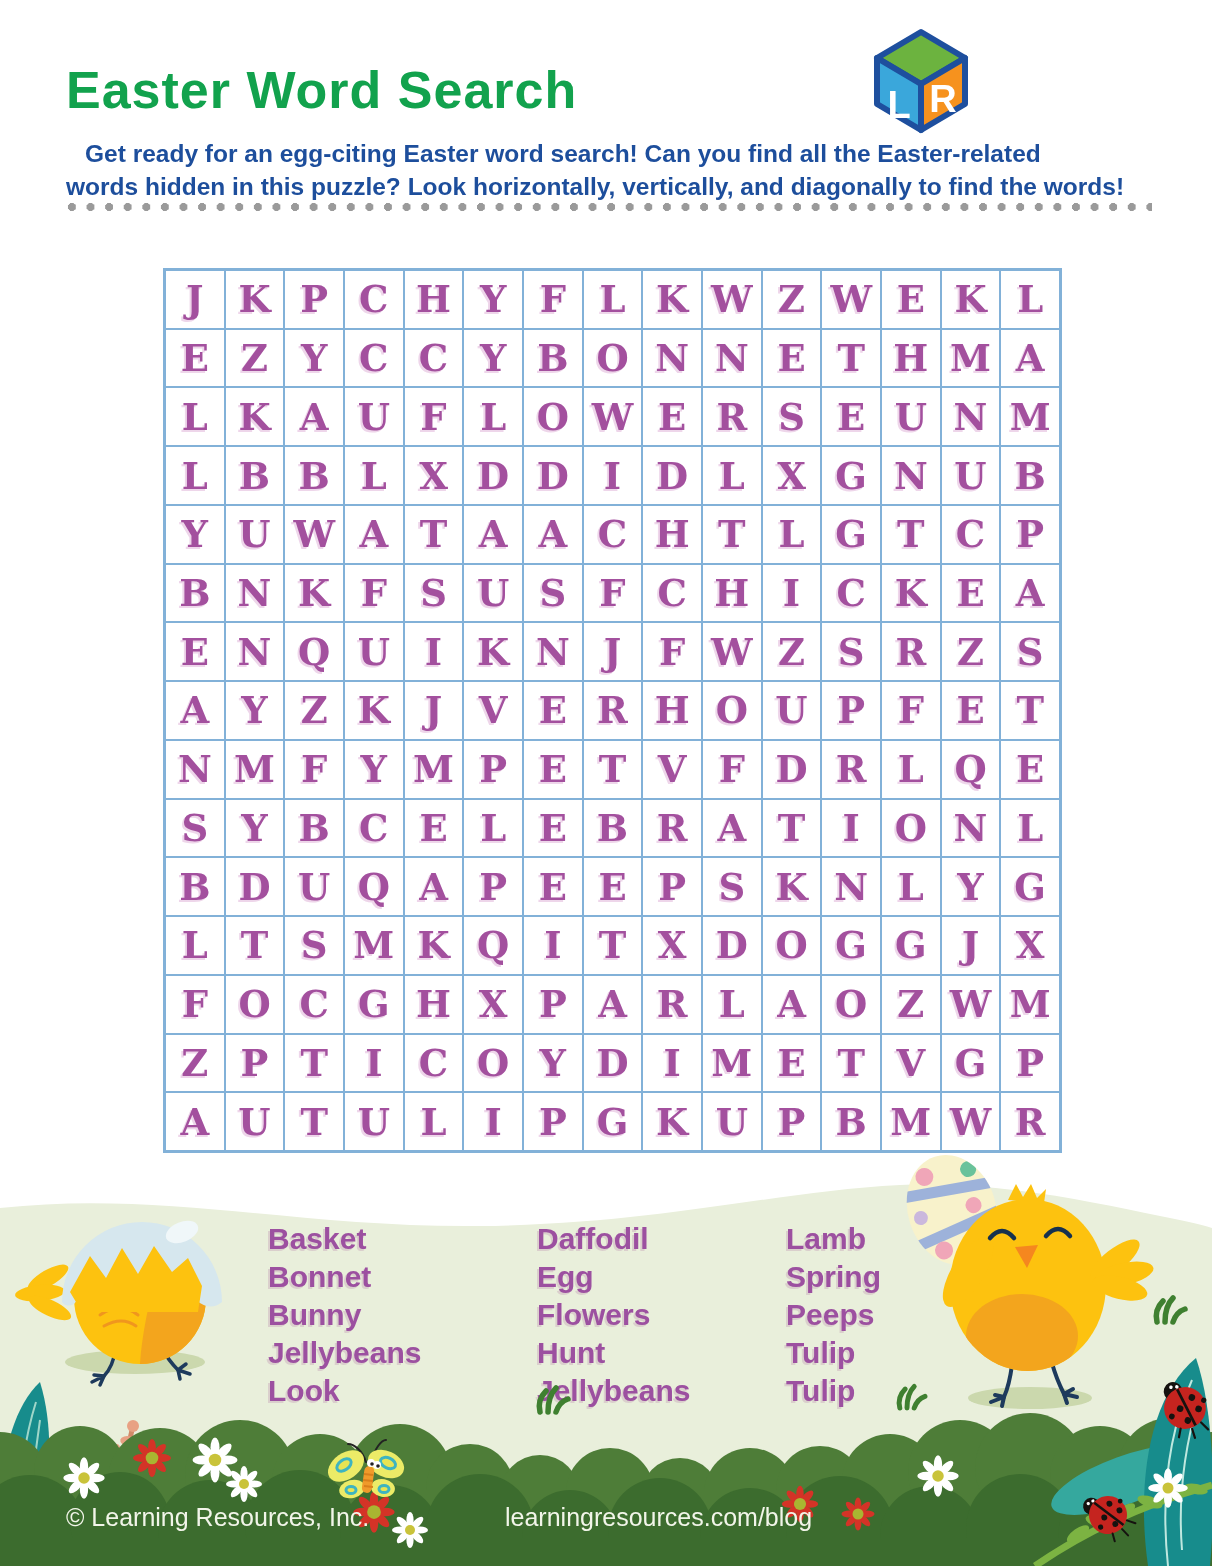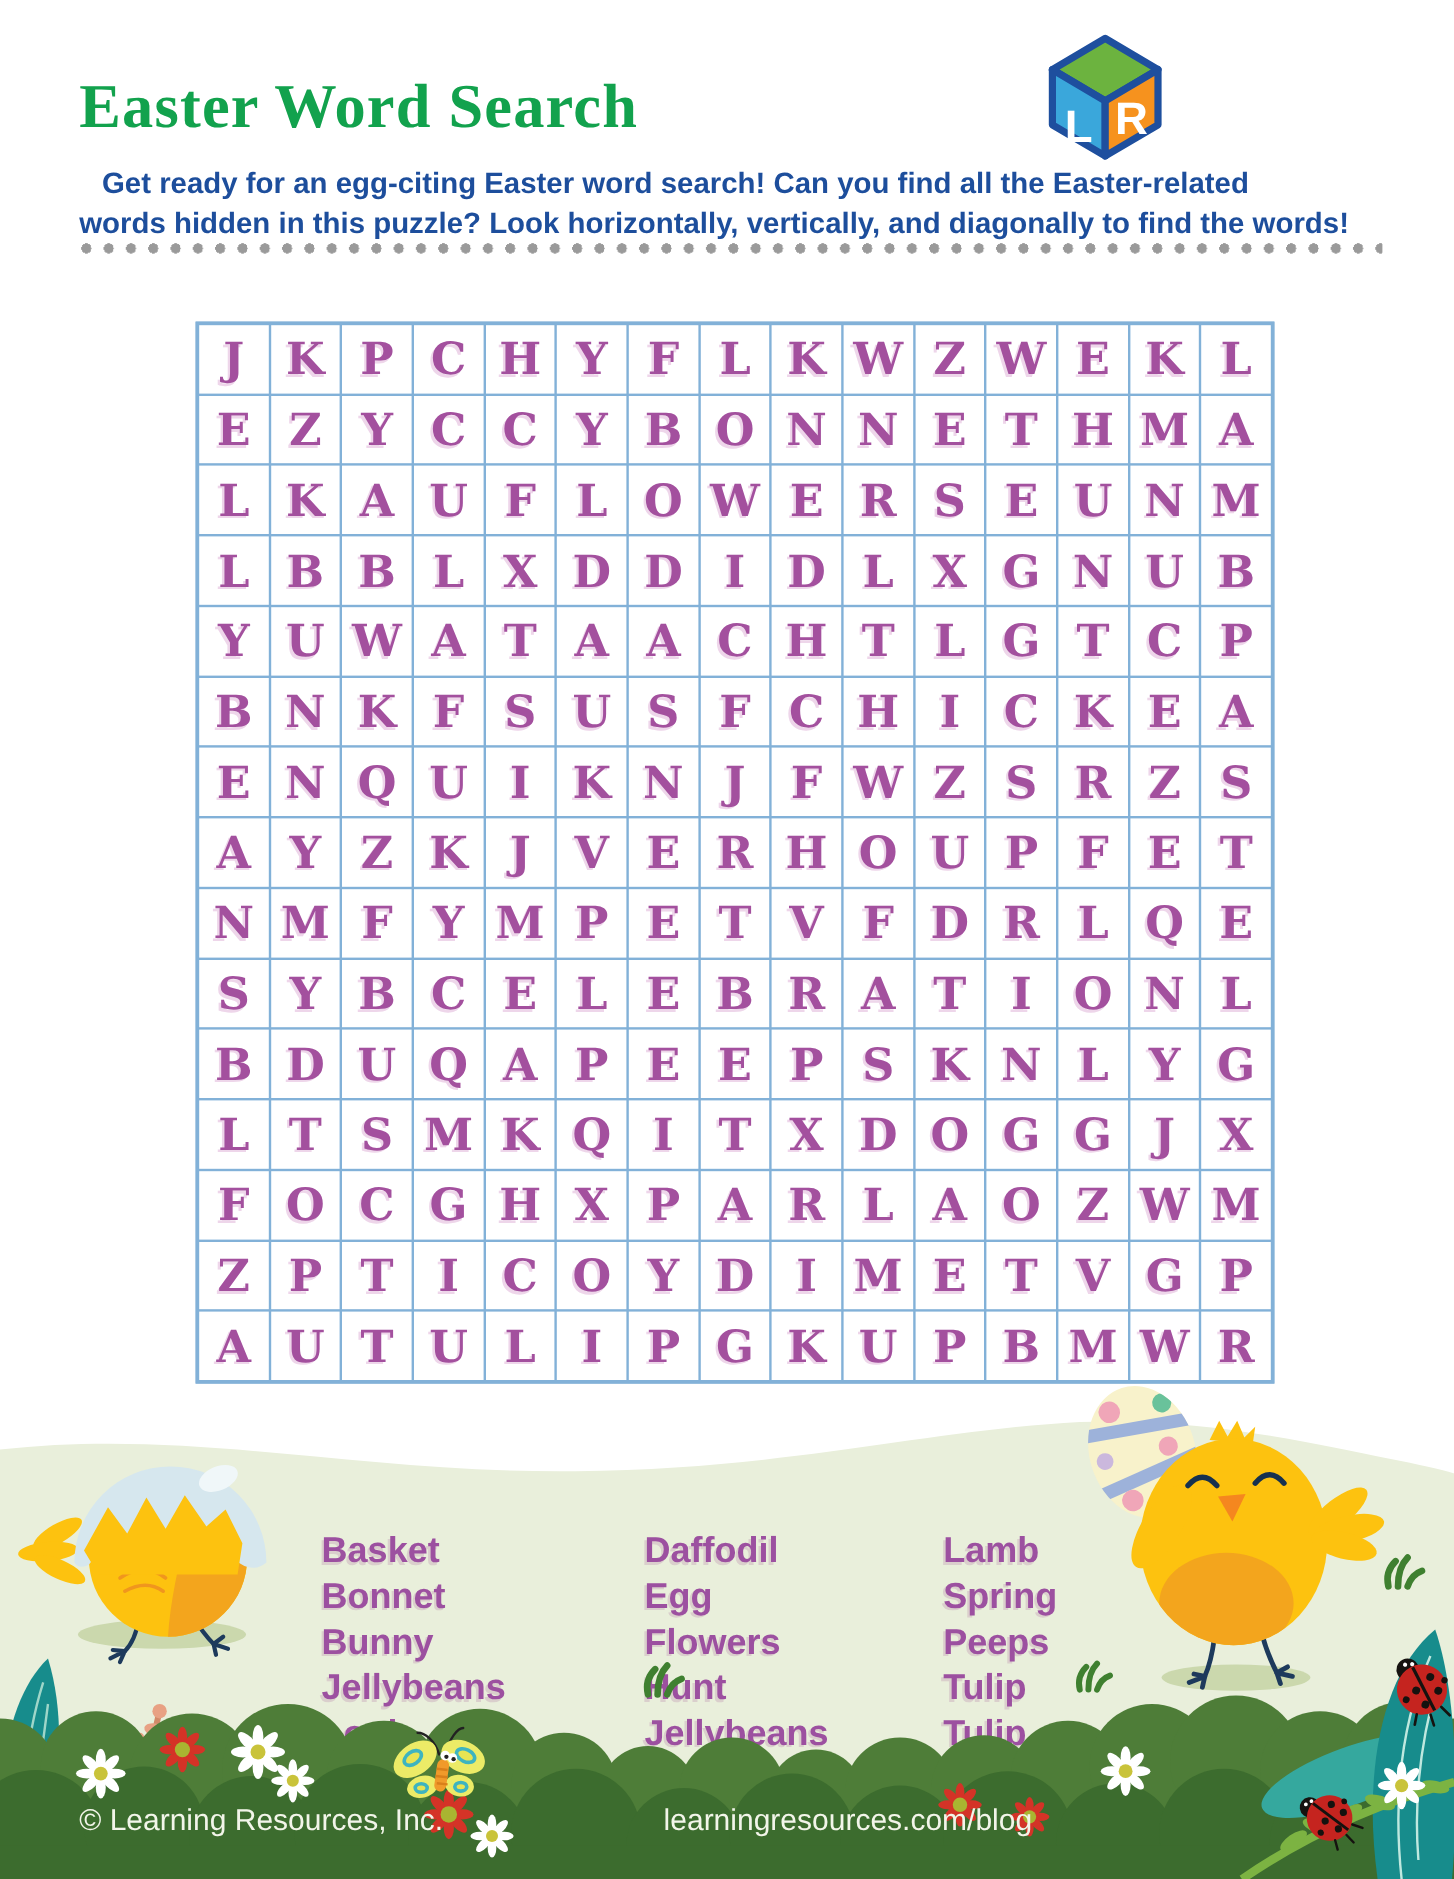"Easter Word Search" .title { font-family: Liberation Serif, serif -> Liberation Sans, sans-serif }
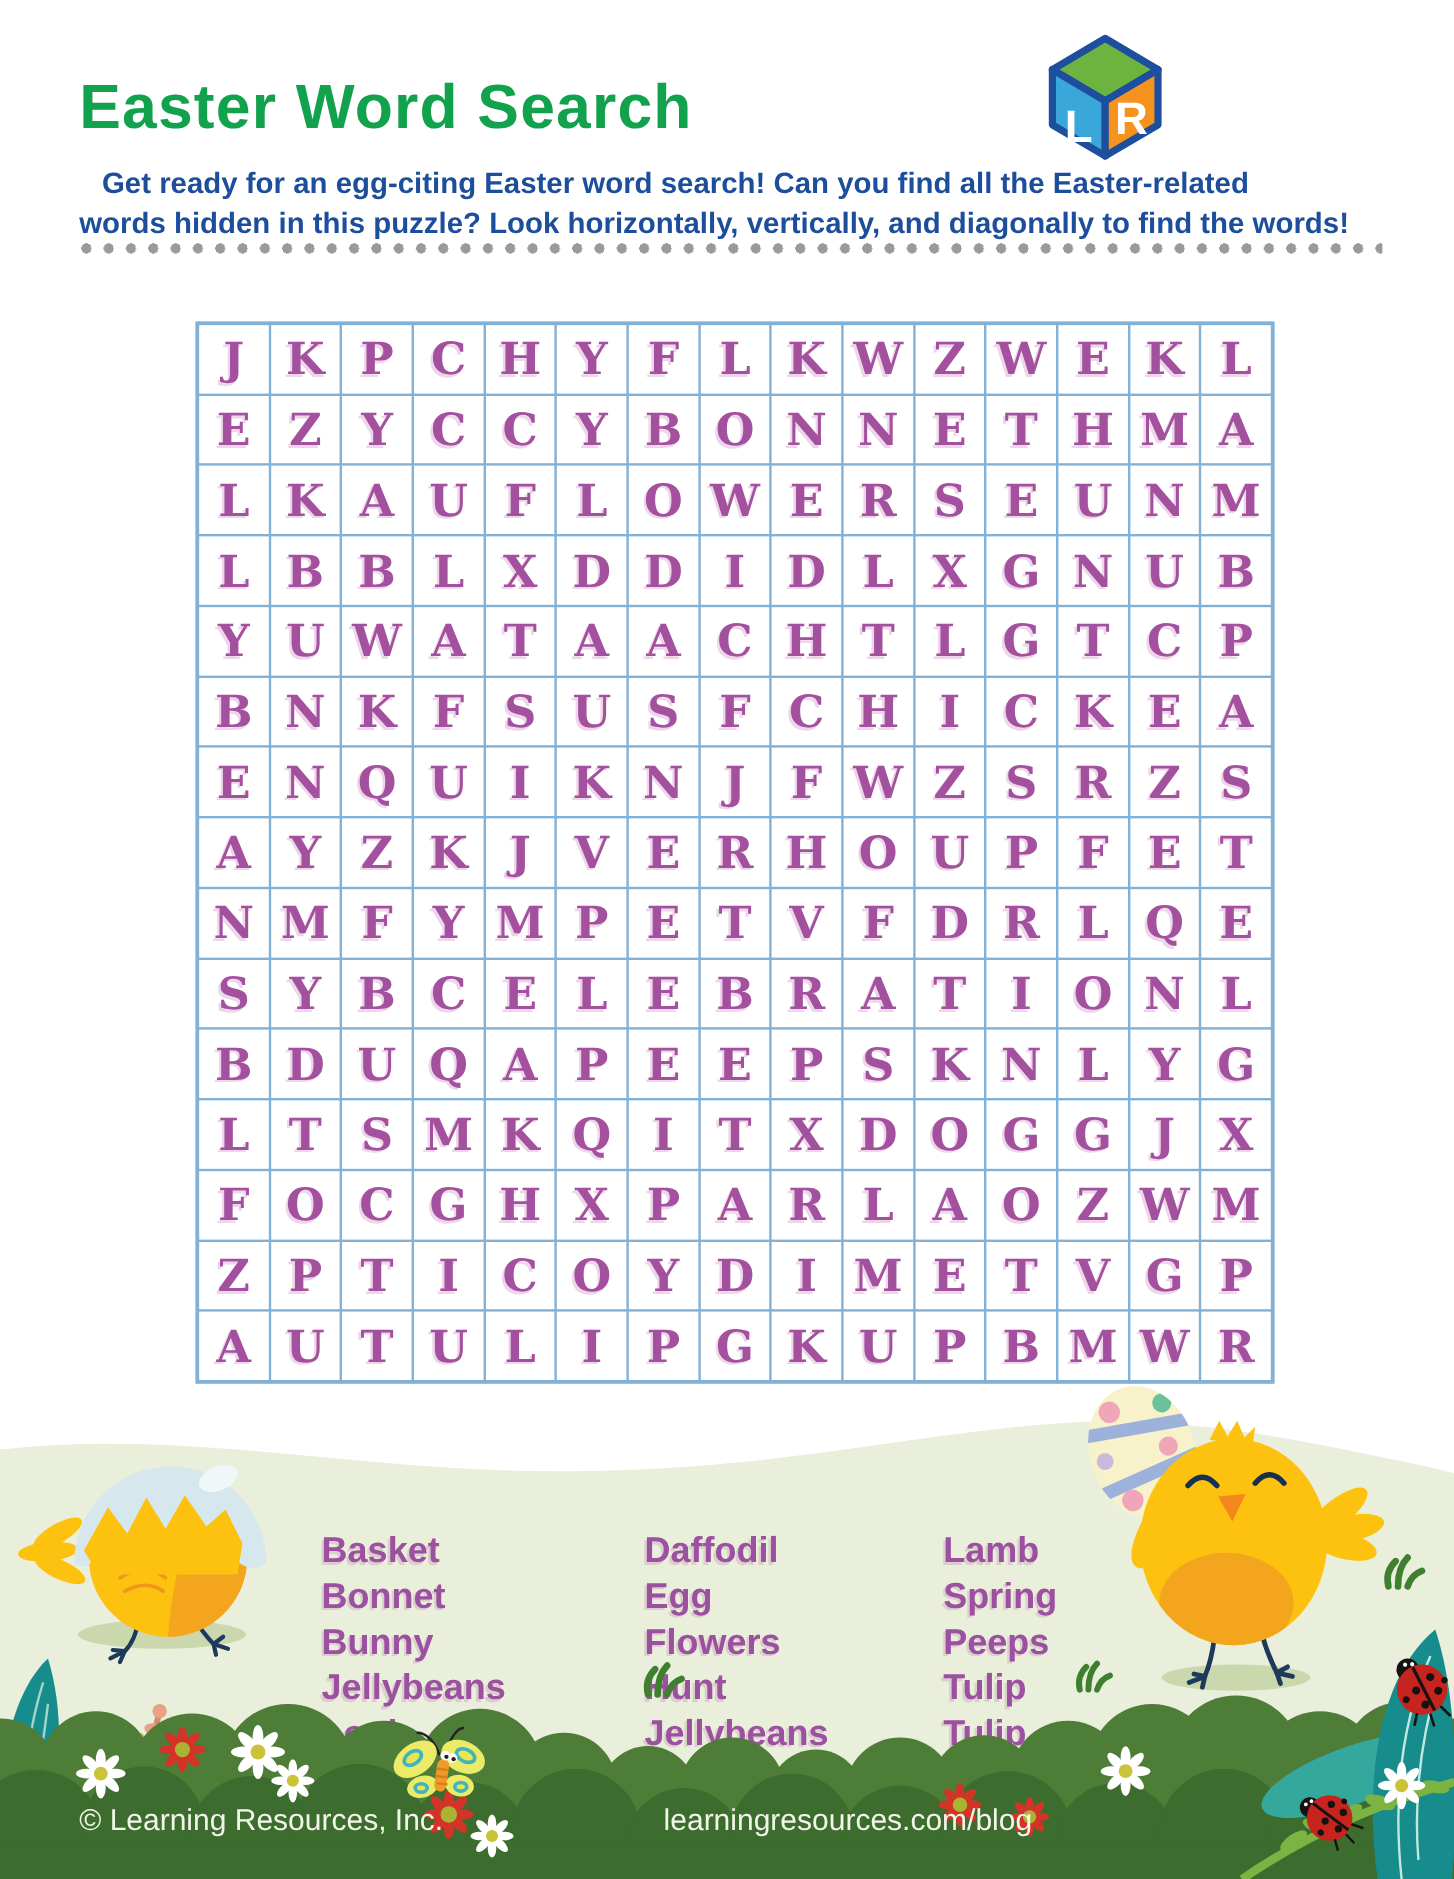"Basket" .words { top: 1274px -> 1220px }
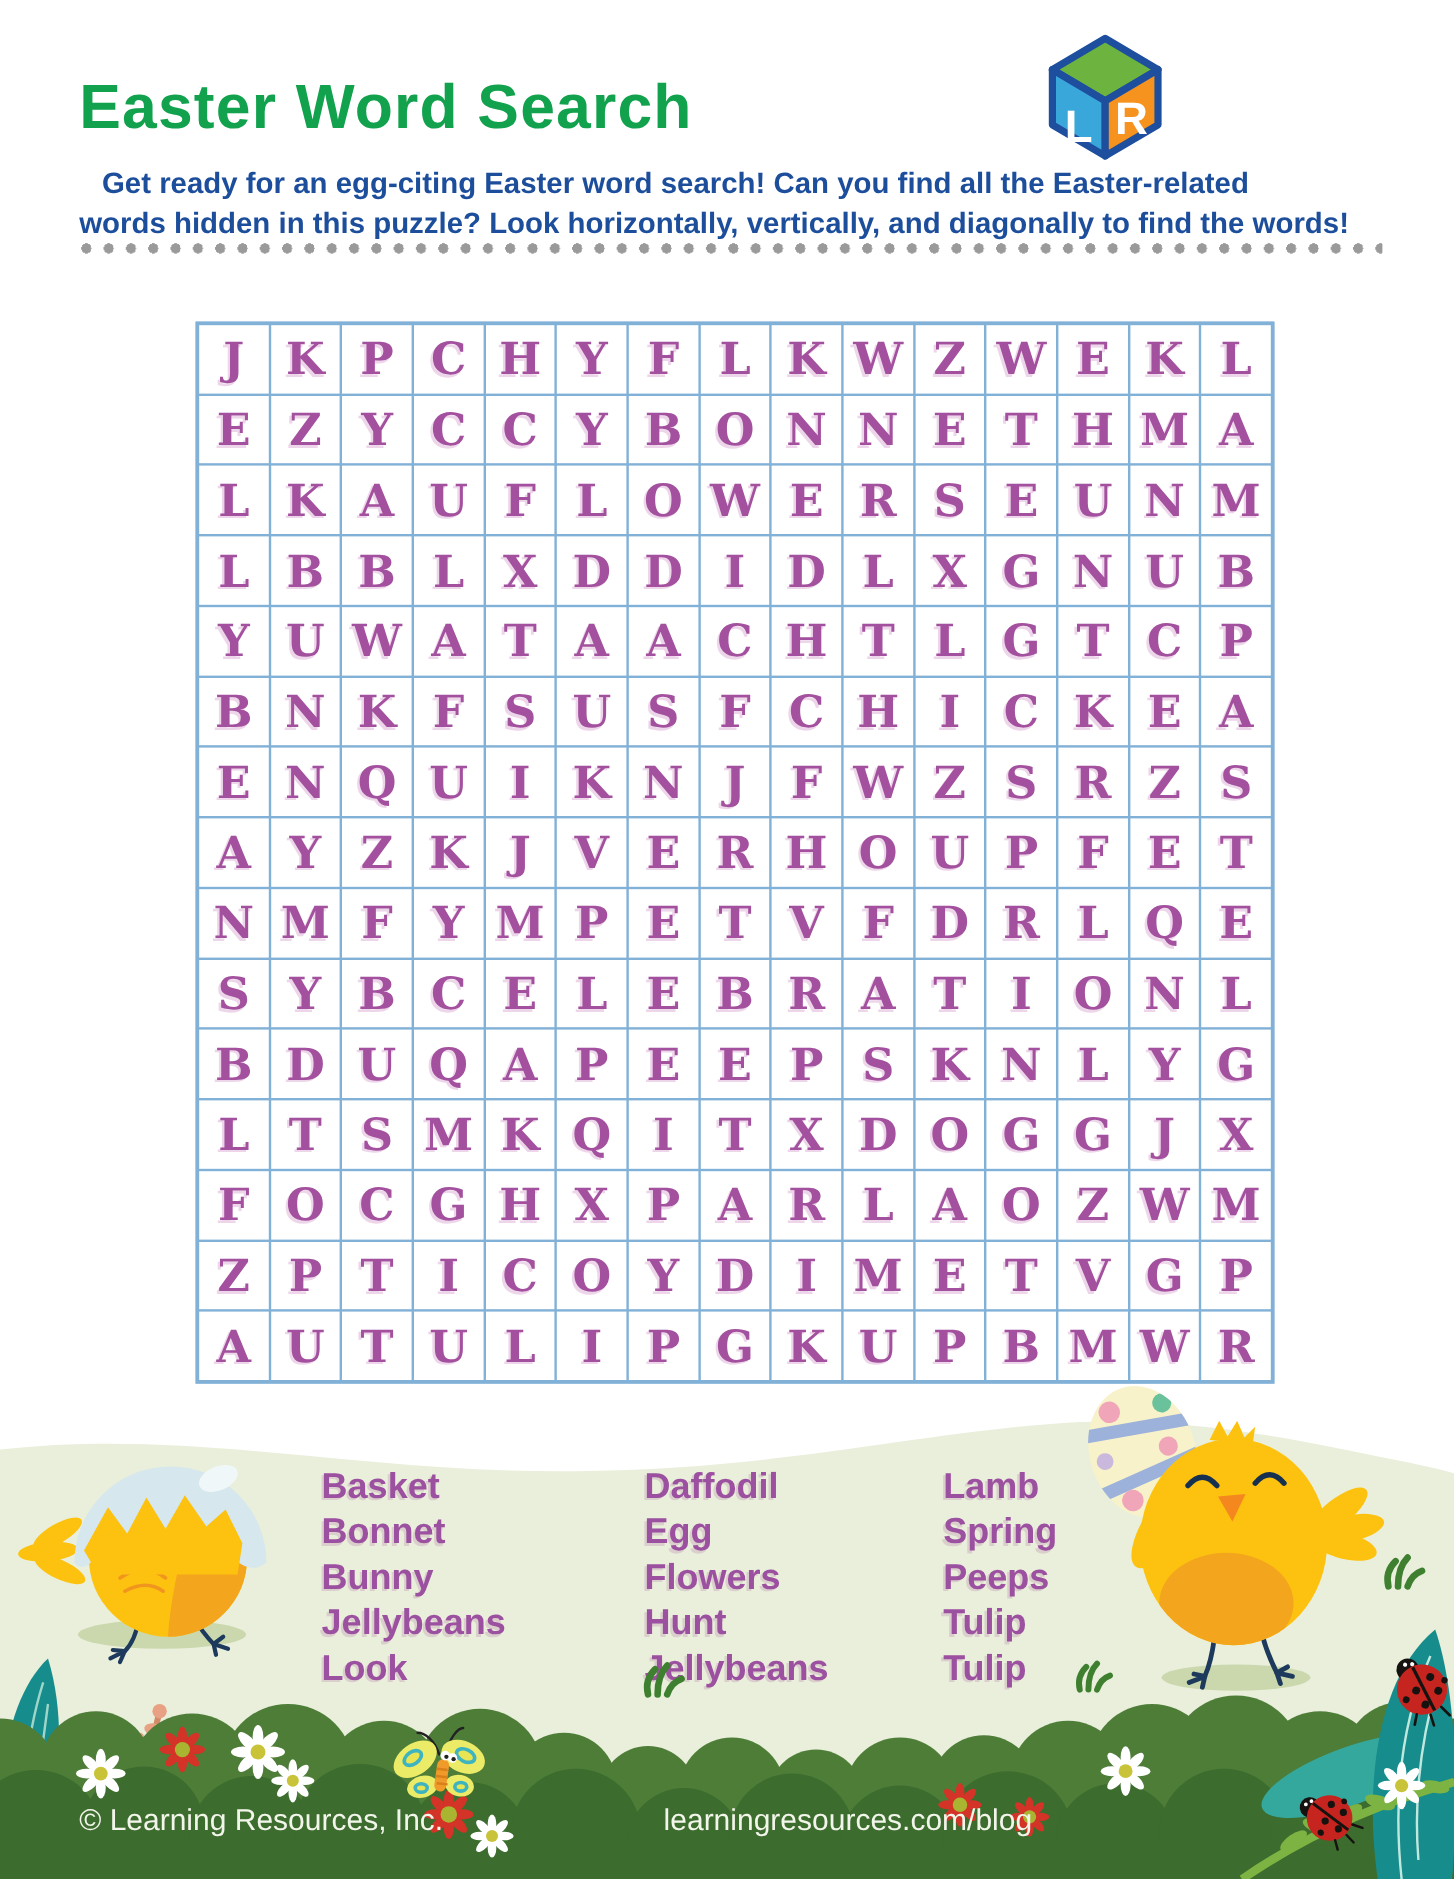"learningresources.com/blog" .footer-site { margin-left: 48px -> none }
